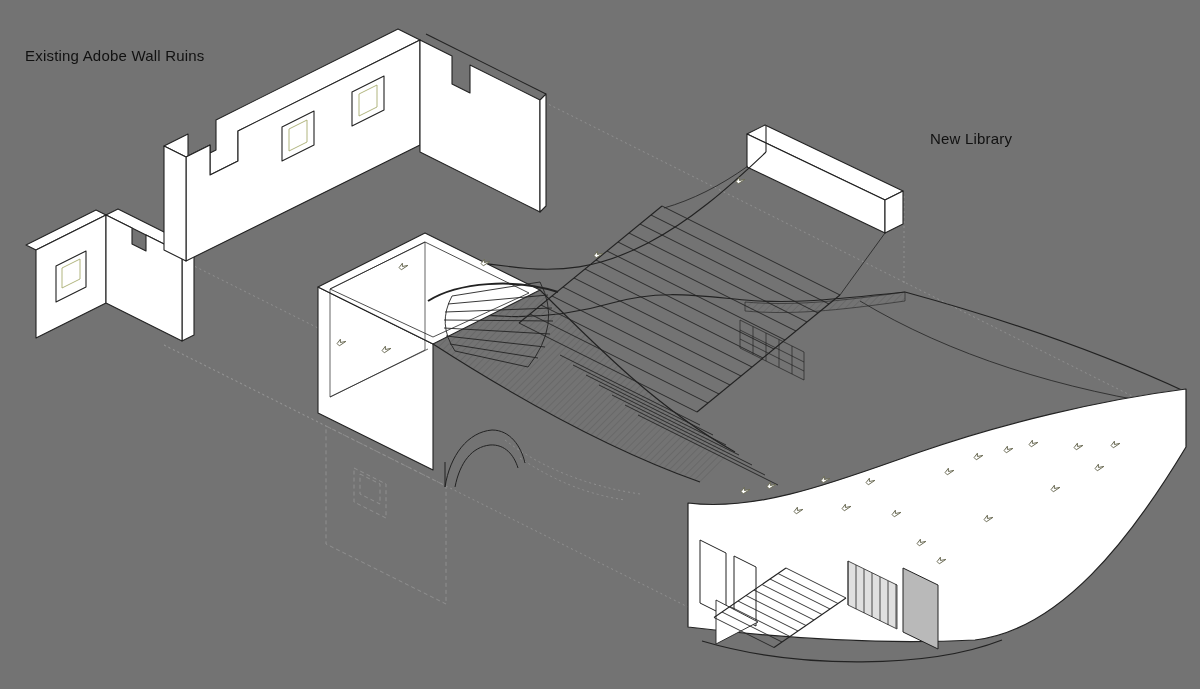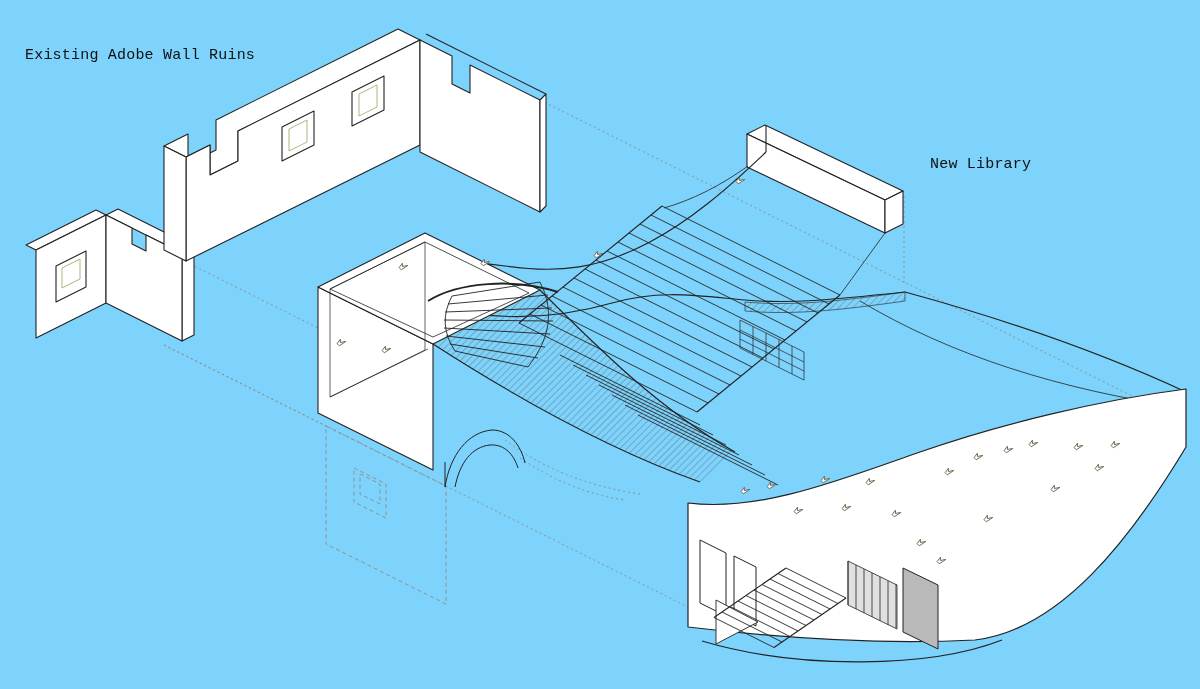"Existing Adobe Wall Ruins" .stage { background: #7dd3fc -> #737373; font-family: Liberation Mono, monospace -> Liberation Sans, sans-serif }
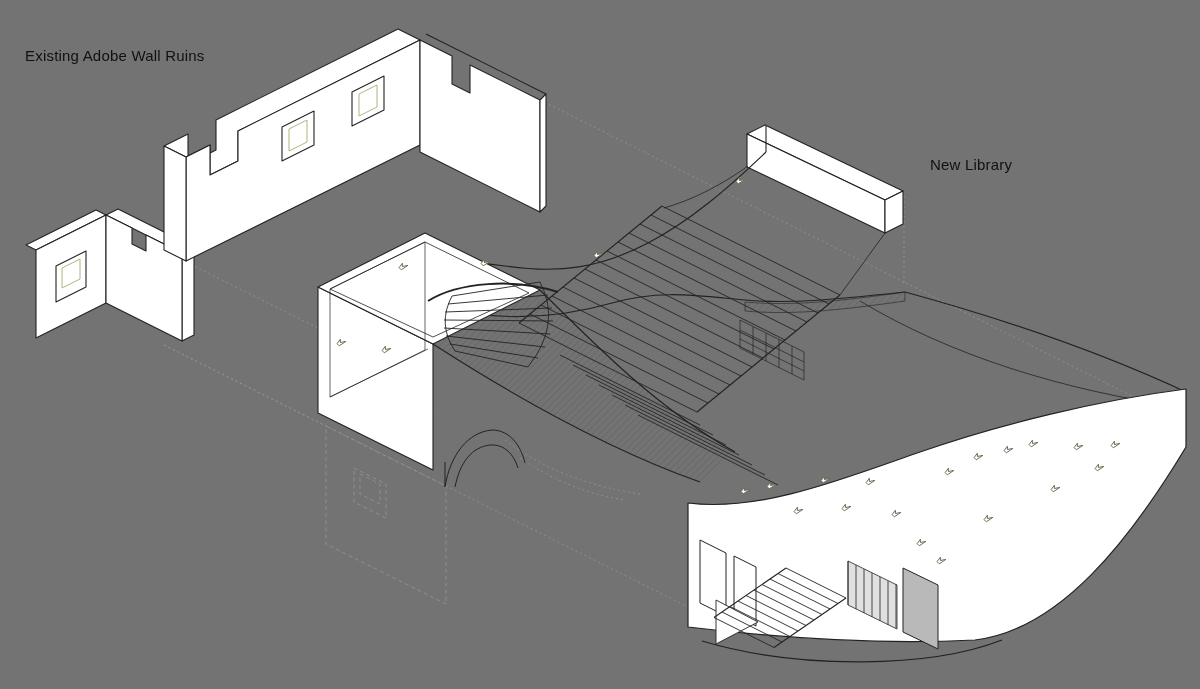"New Library" .label-library { top: 156px -> 130px }
